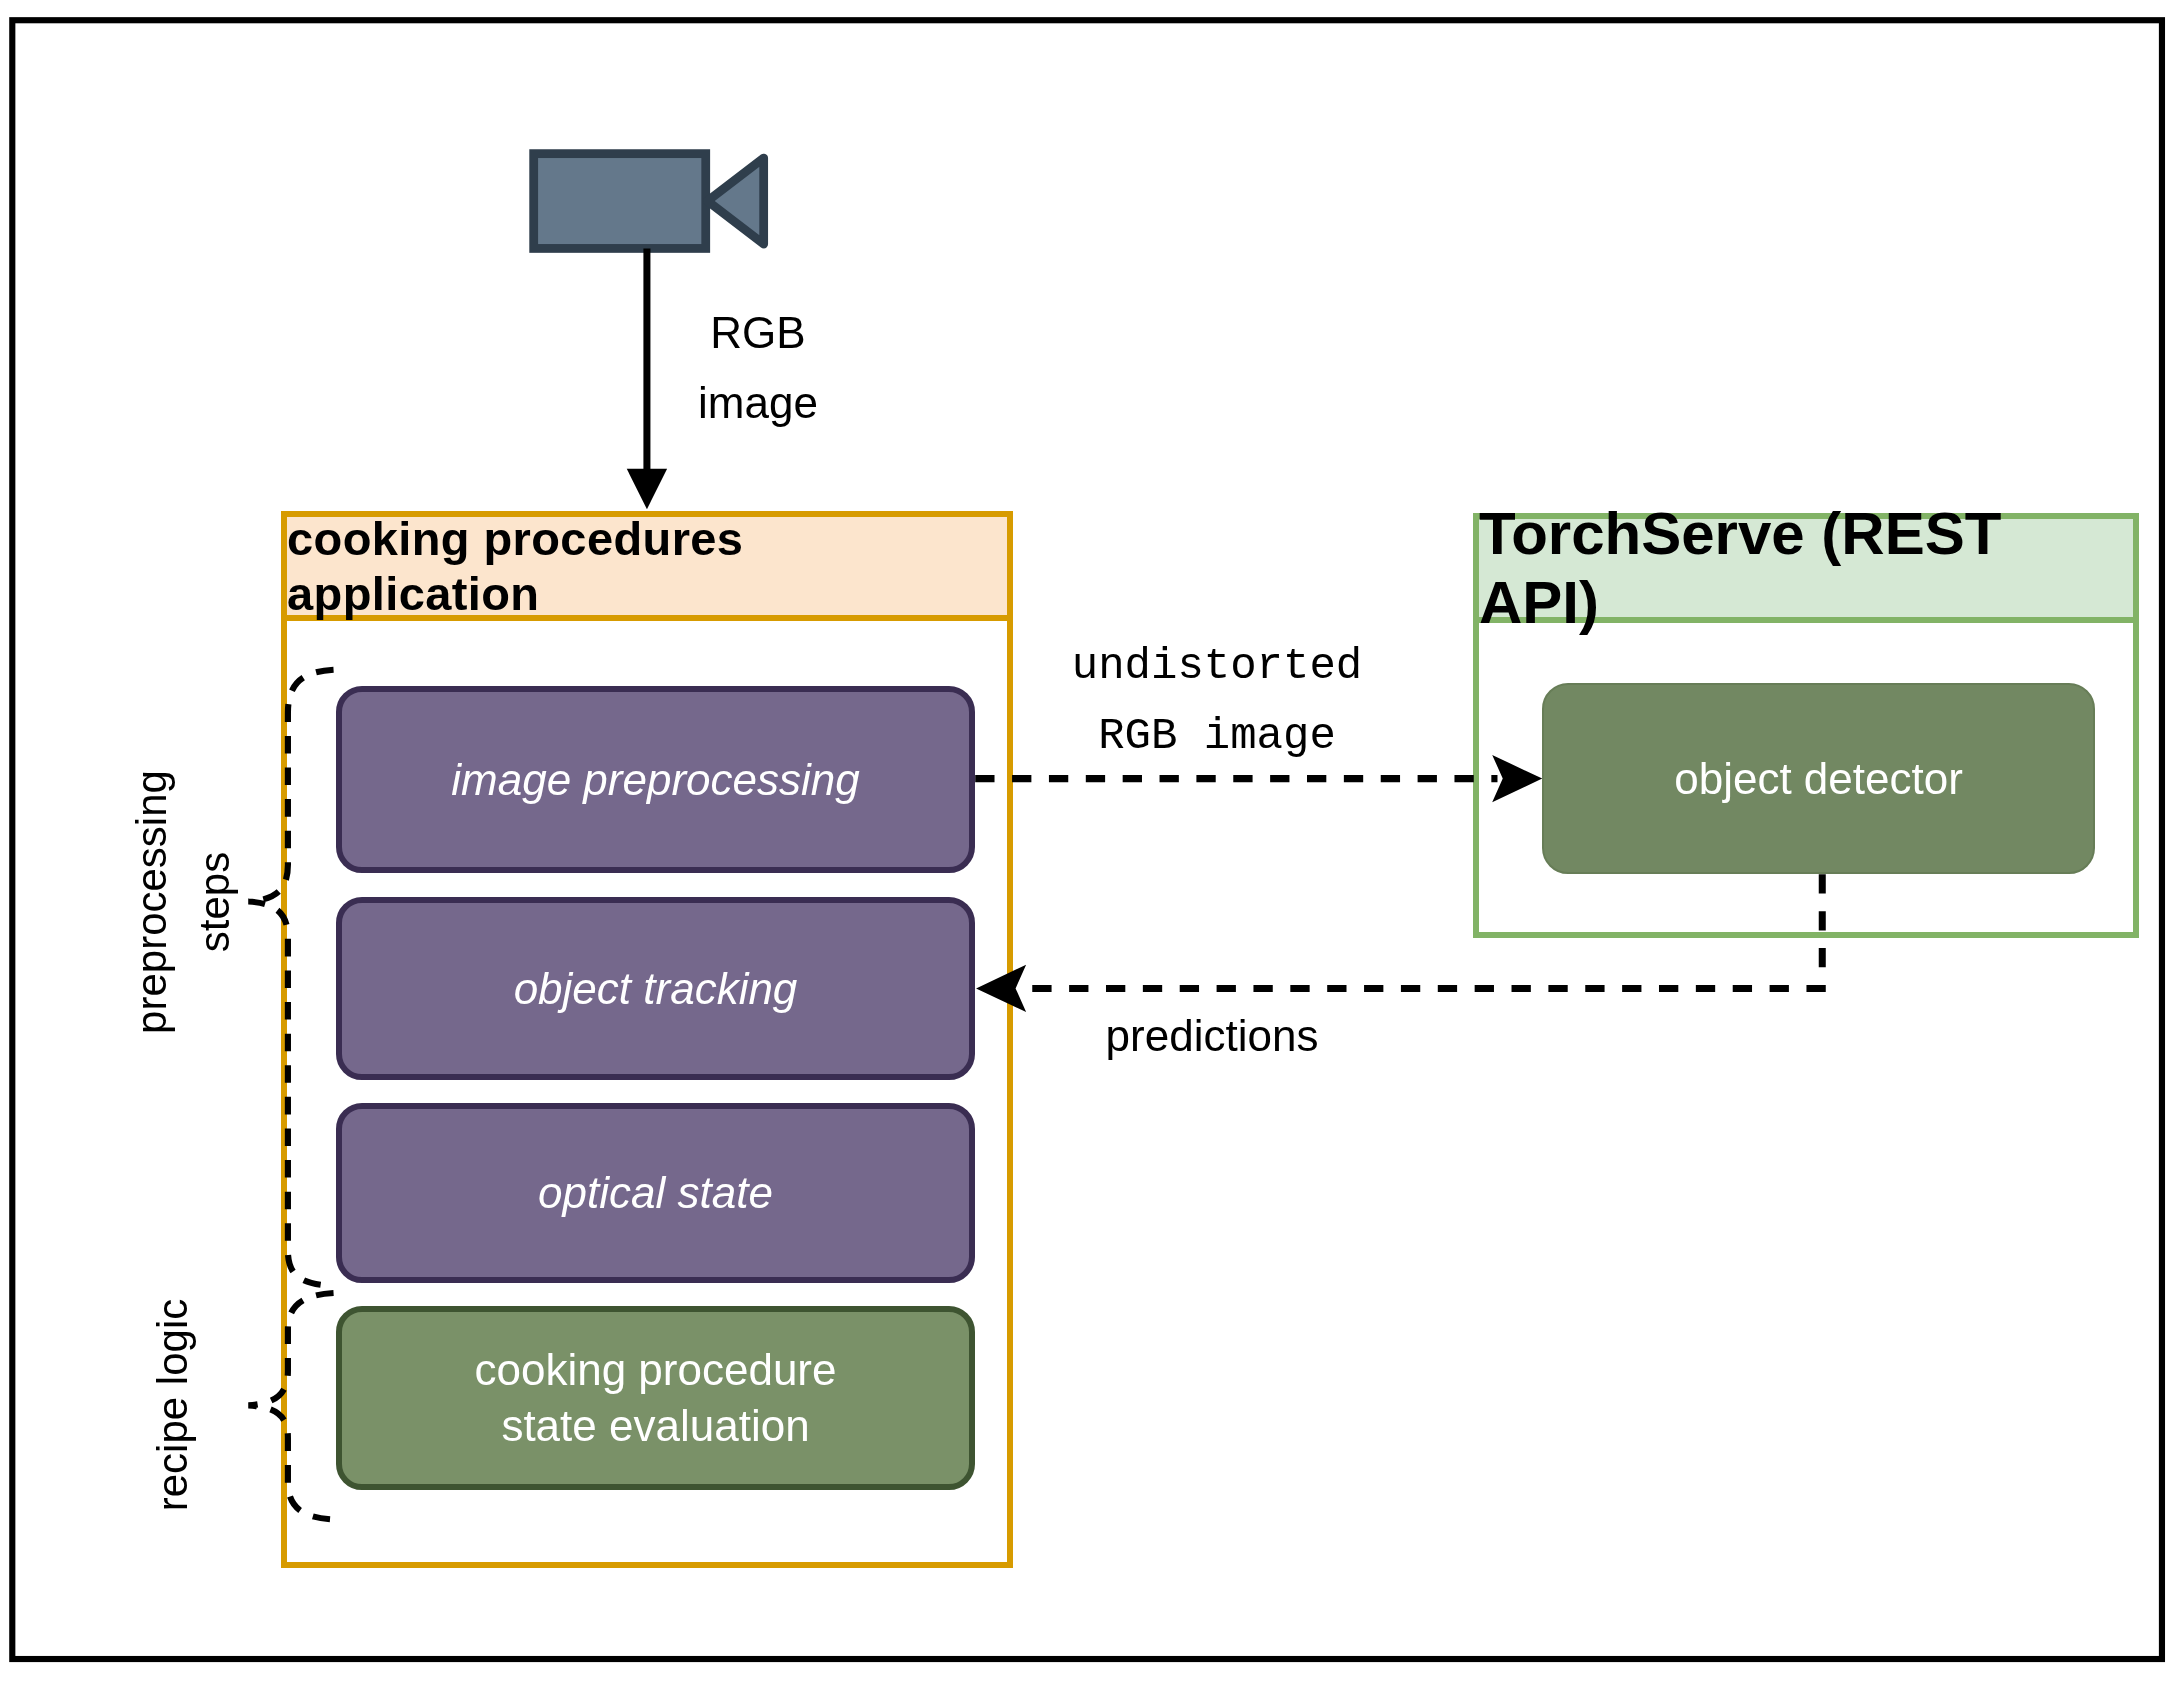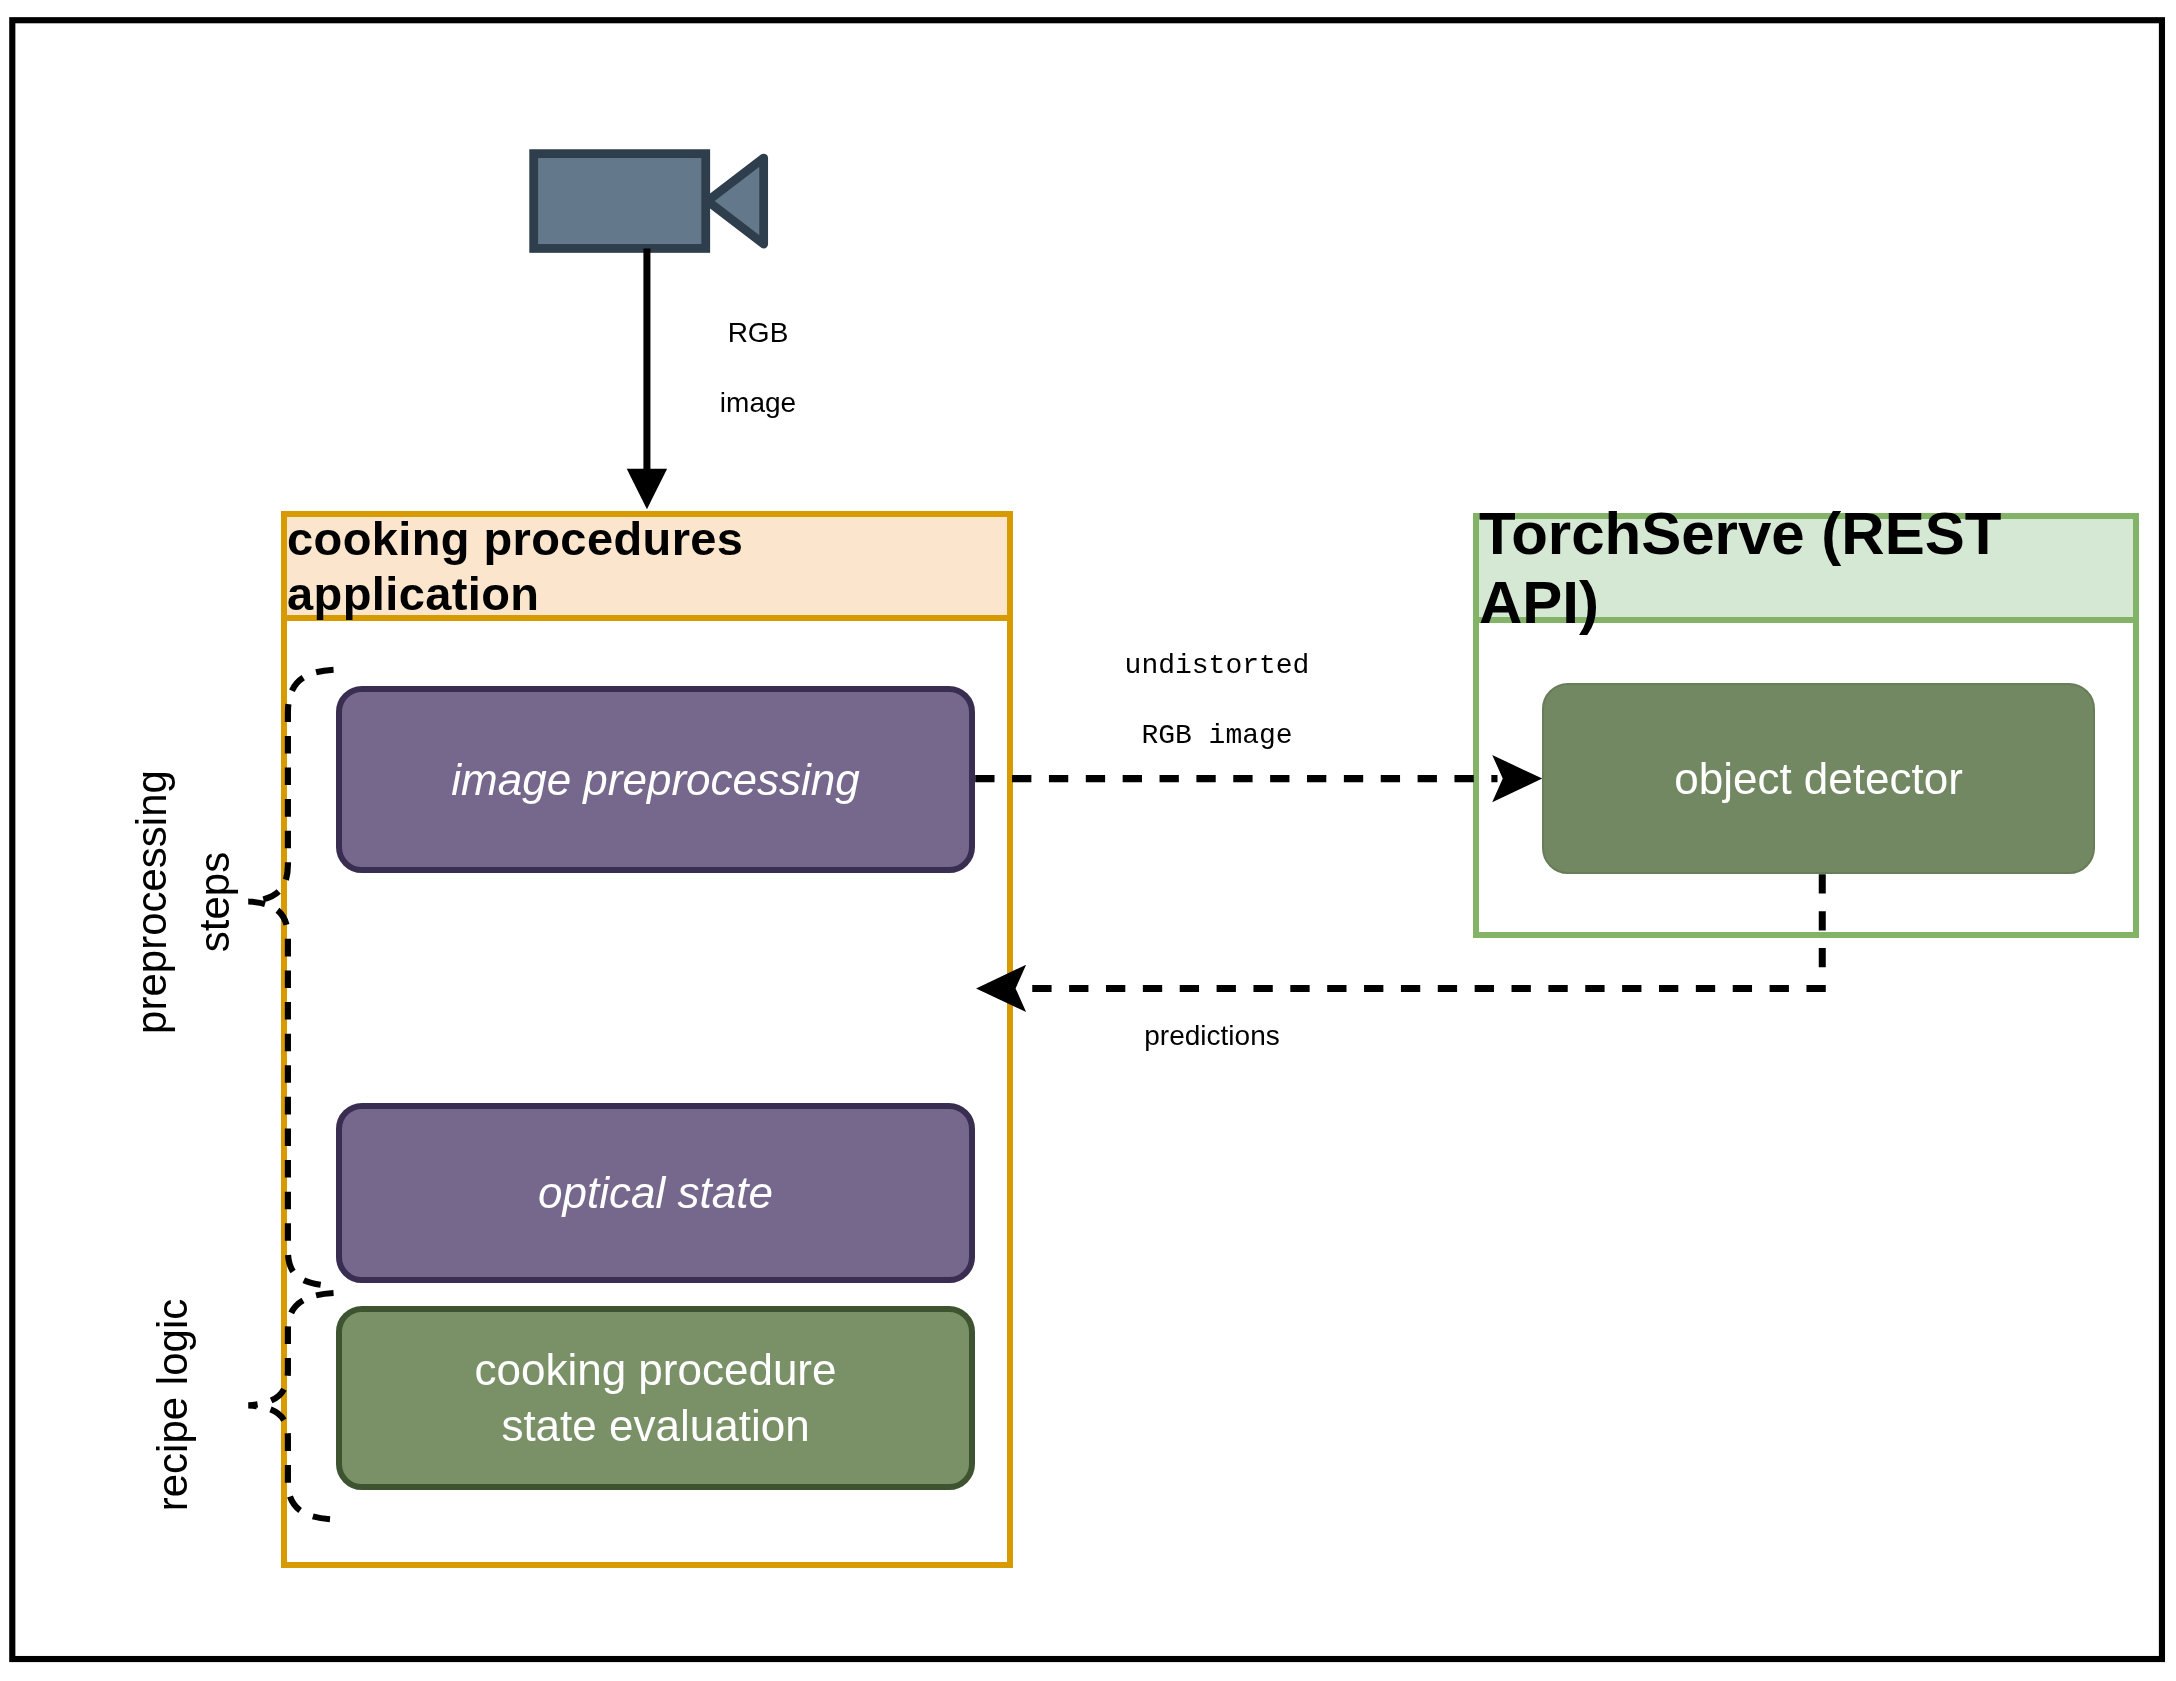"RGB" .clabel { font-size: 28px -> 44px }
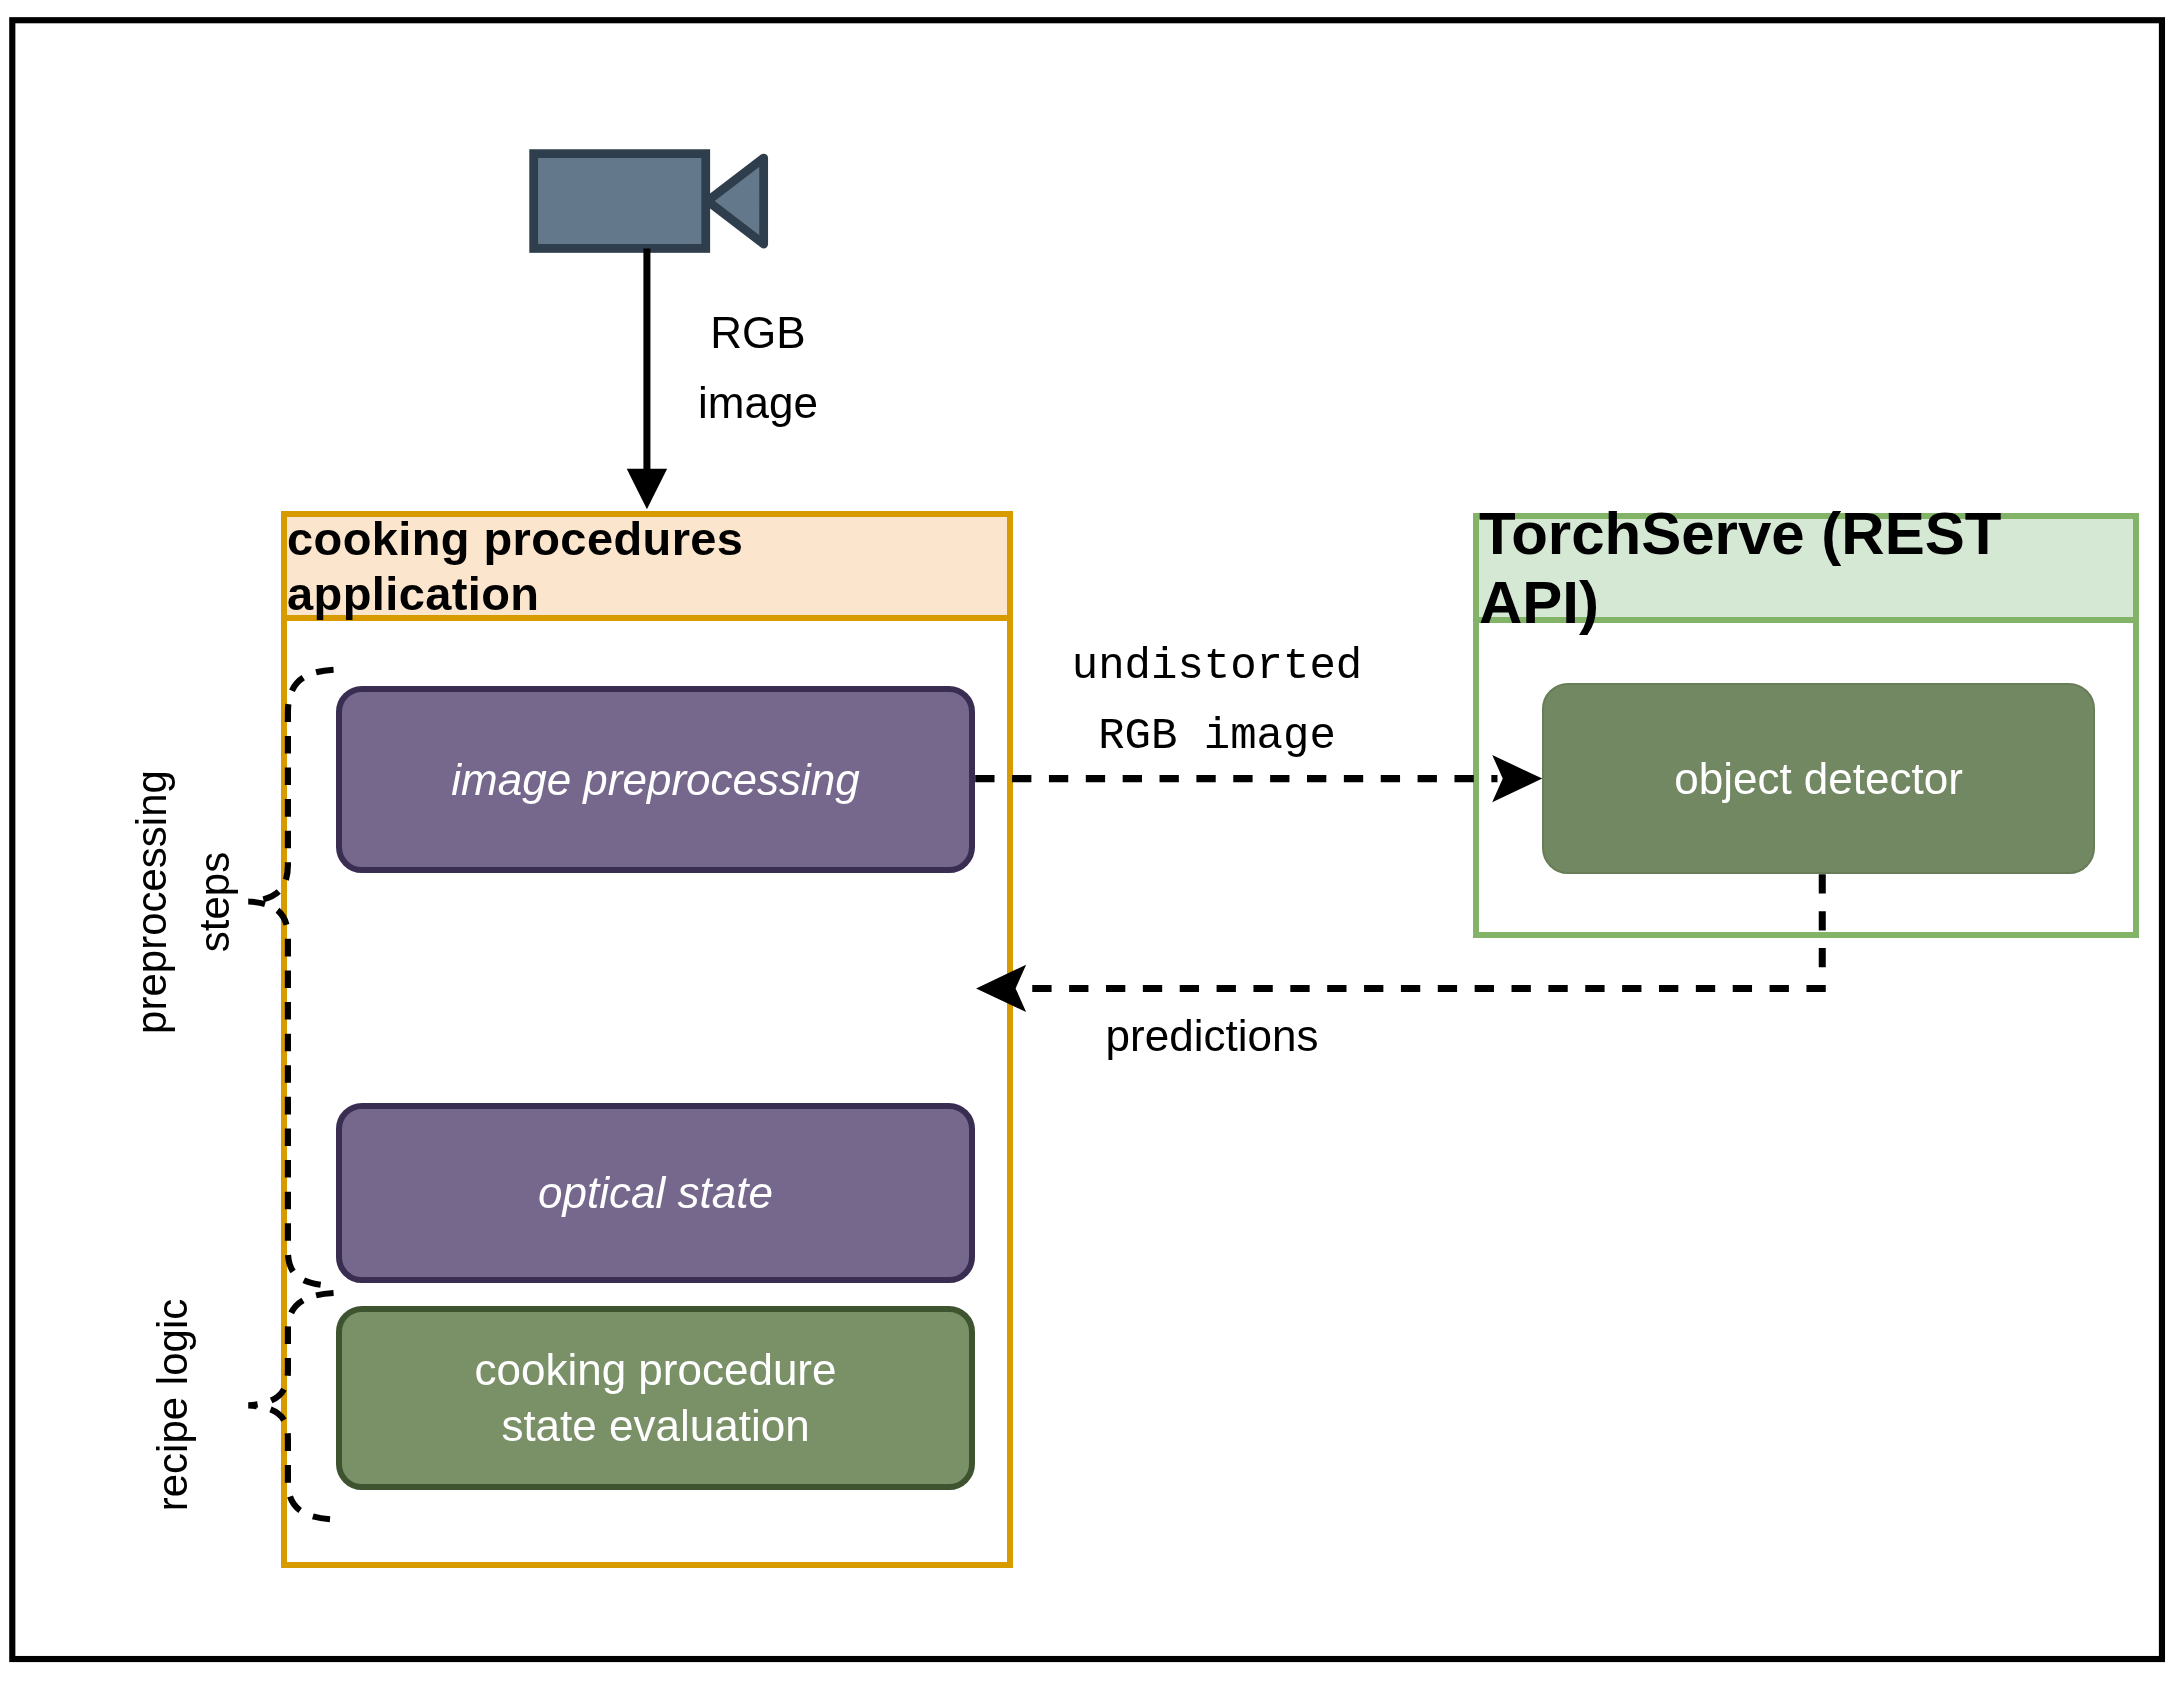"object tracking" div.node { html: none -> <div> <span>object tracking</span> </div> }
